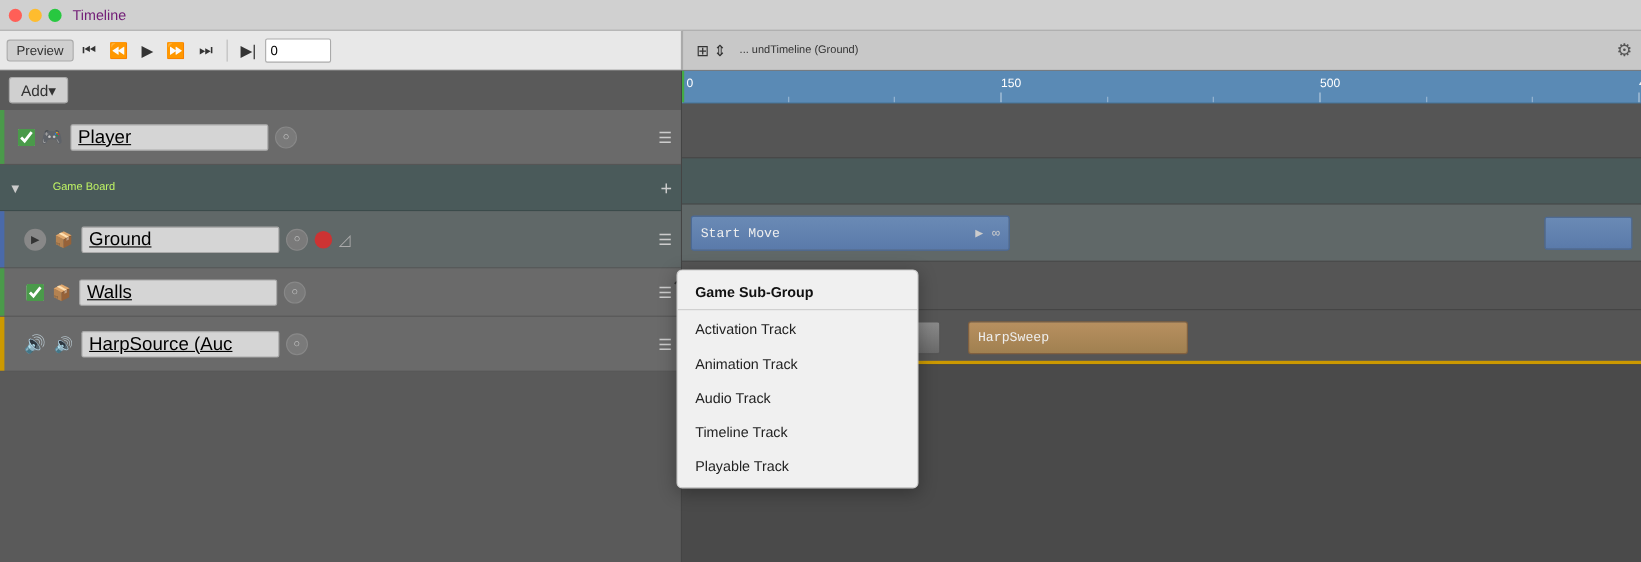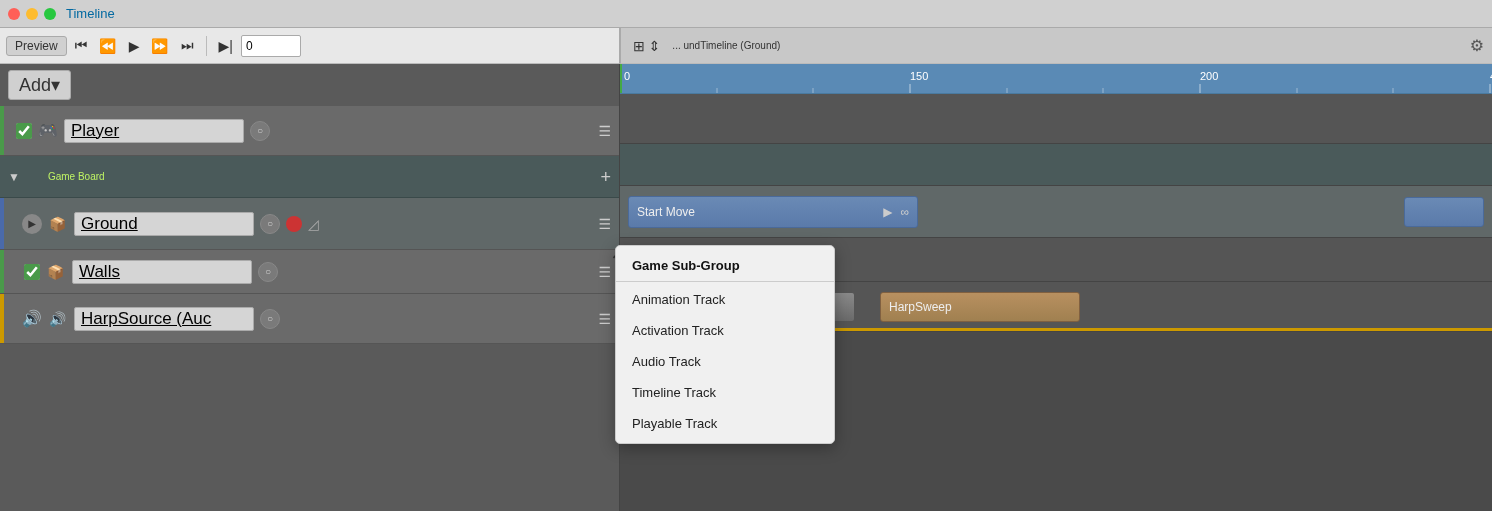"Timeline" .title-text { color: #0369a1 -> #701a75 }
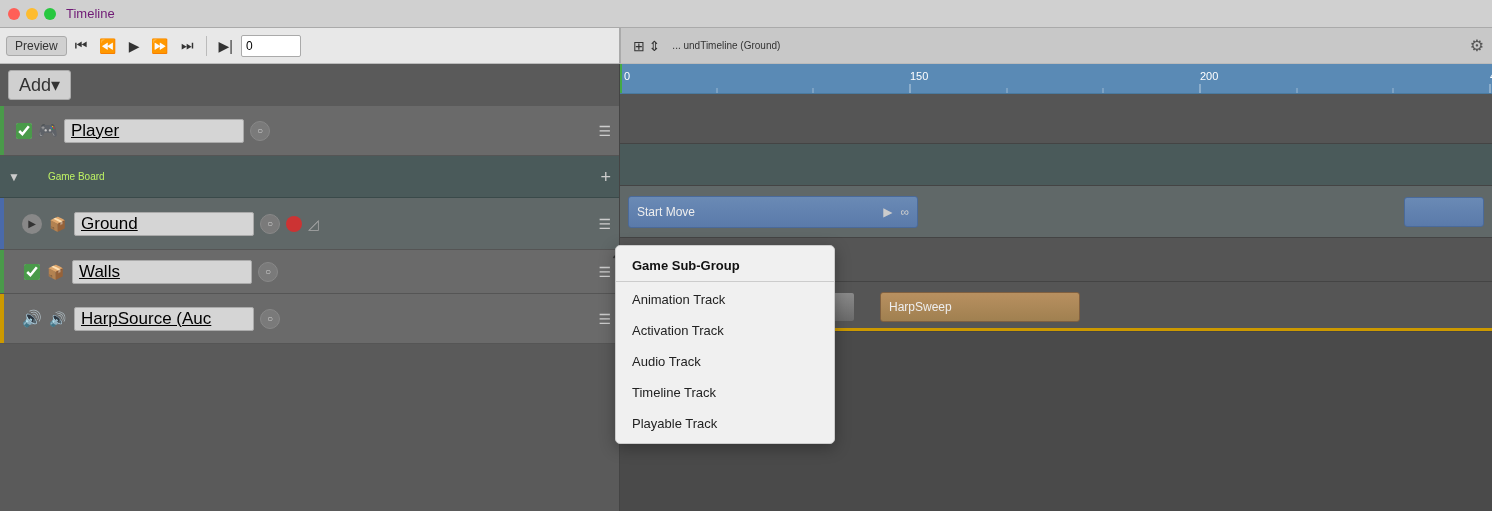"Add▾" .add-btn { font-size: 18px -> 14px }
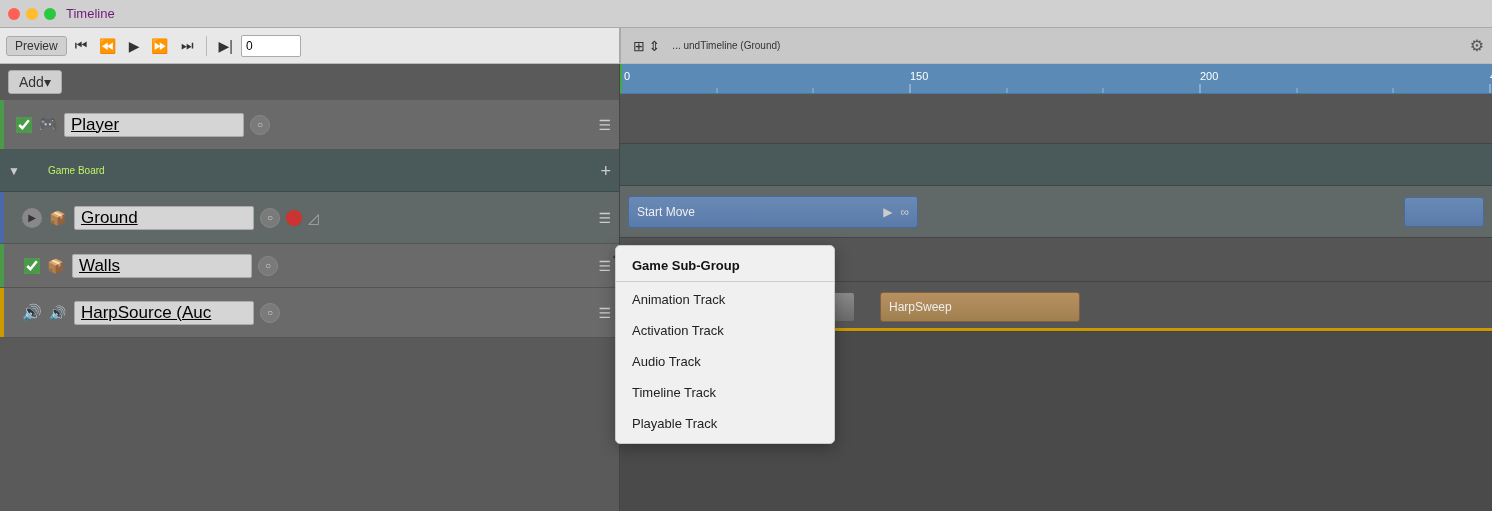"200" span.ruler-label { text: 200 -> 500 }
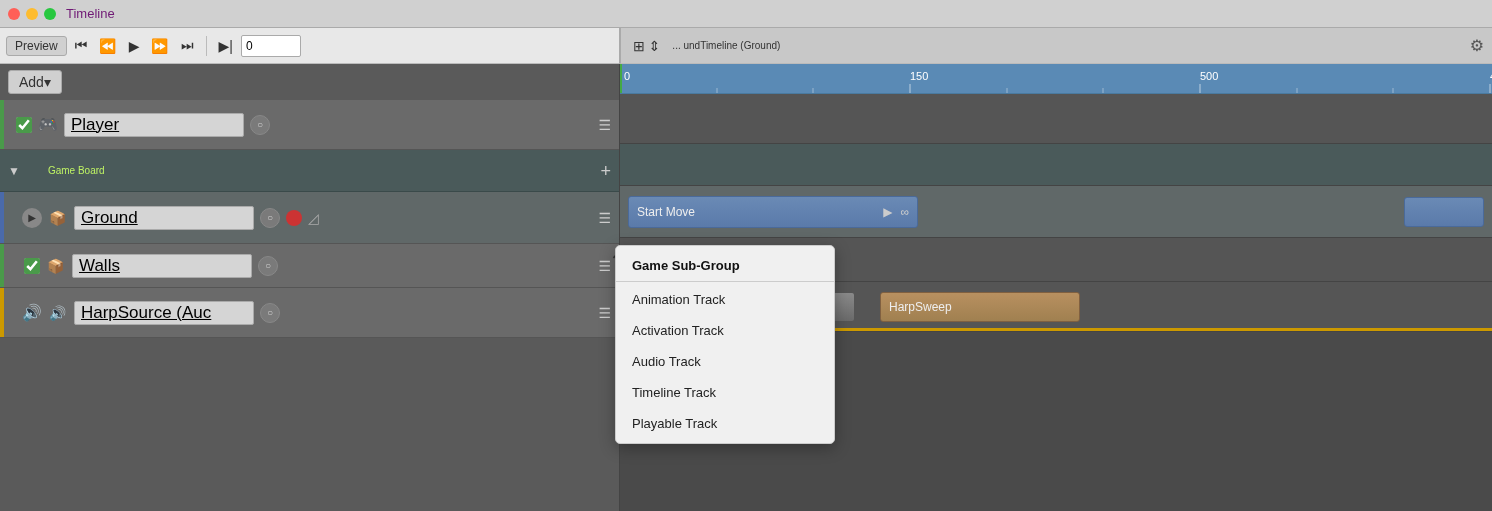"Start Move" .tl-clip { font-family: none -> Liberation Mono, monospace }
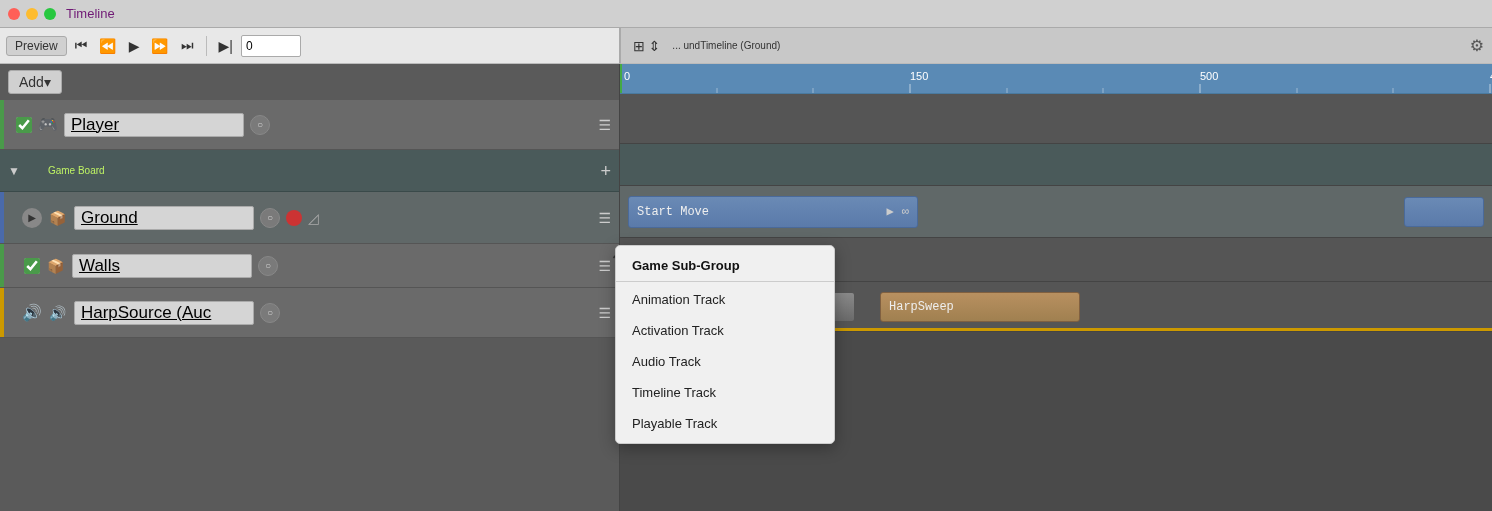"Animation Track" div.menu-item { order: before "Activation Track" -> after "Activation Track" }
